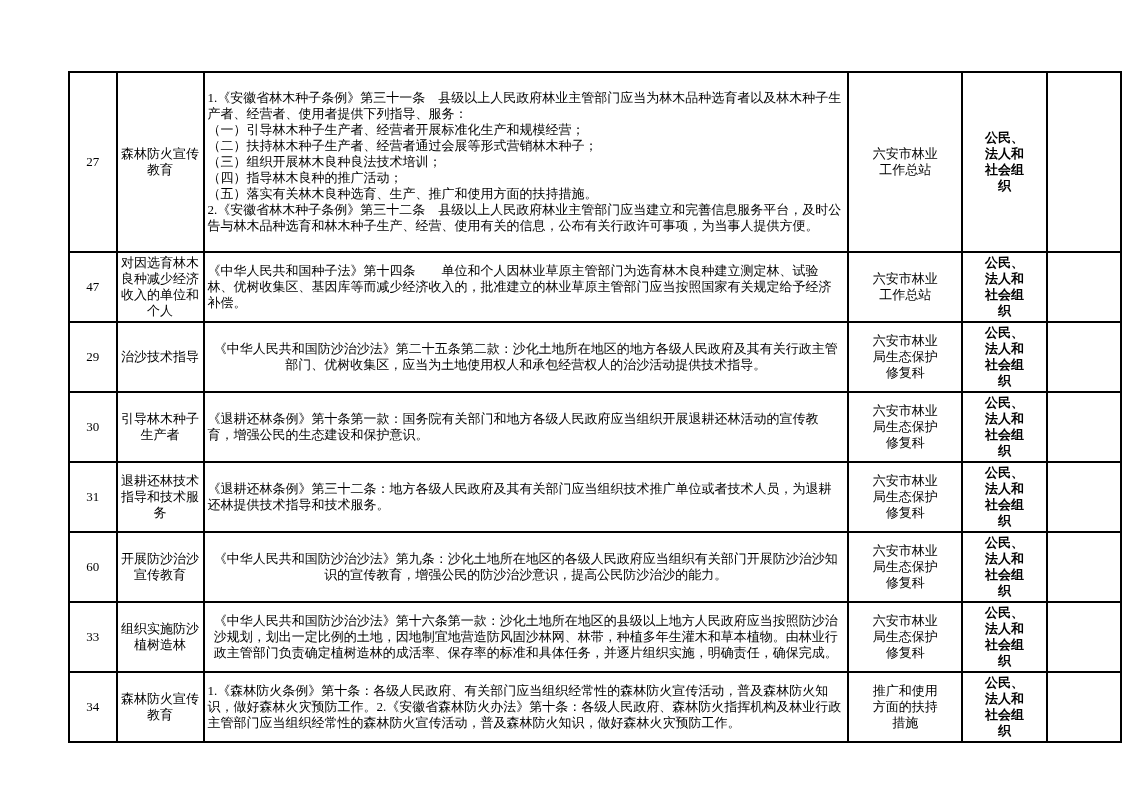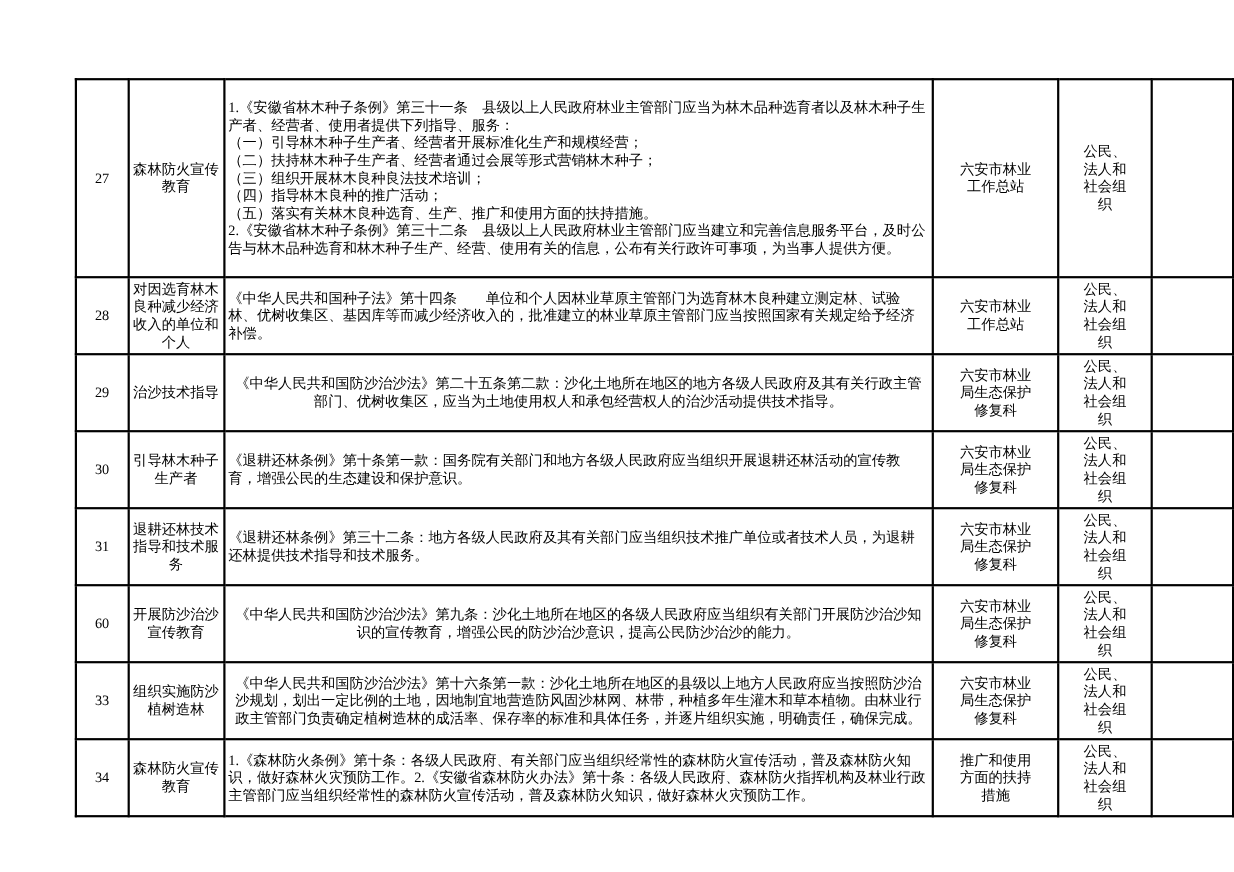"公民、法人和社会组织" td.tgt { font-weight: none -> bold }
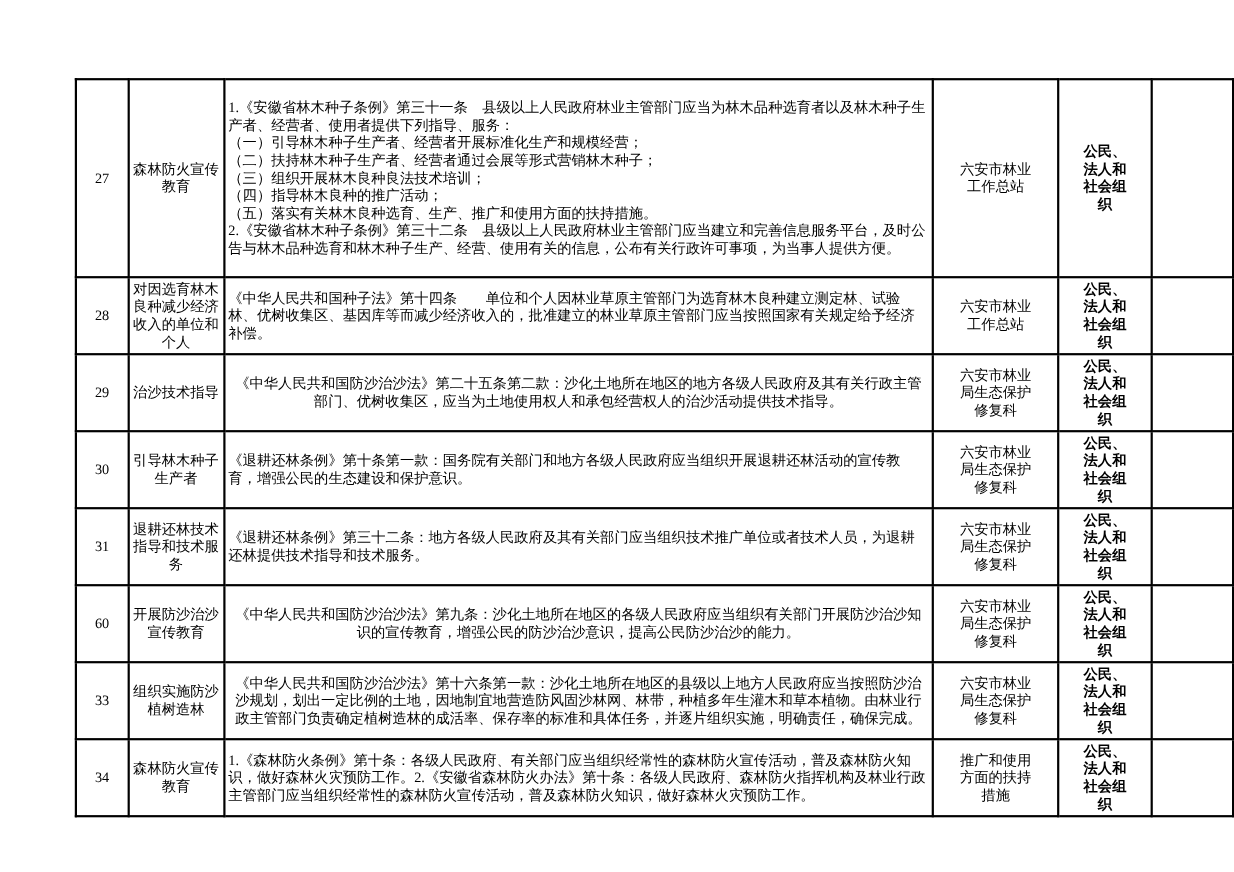"28" td.num { text: 28 -> 47 }
